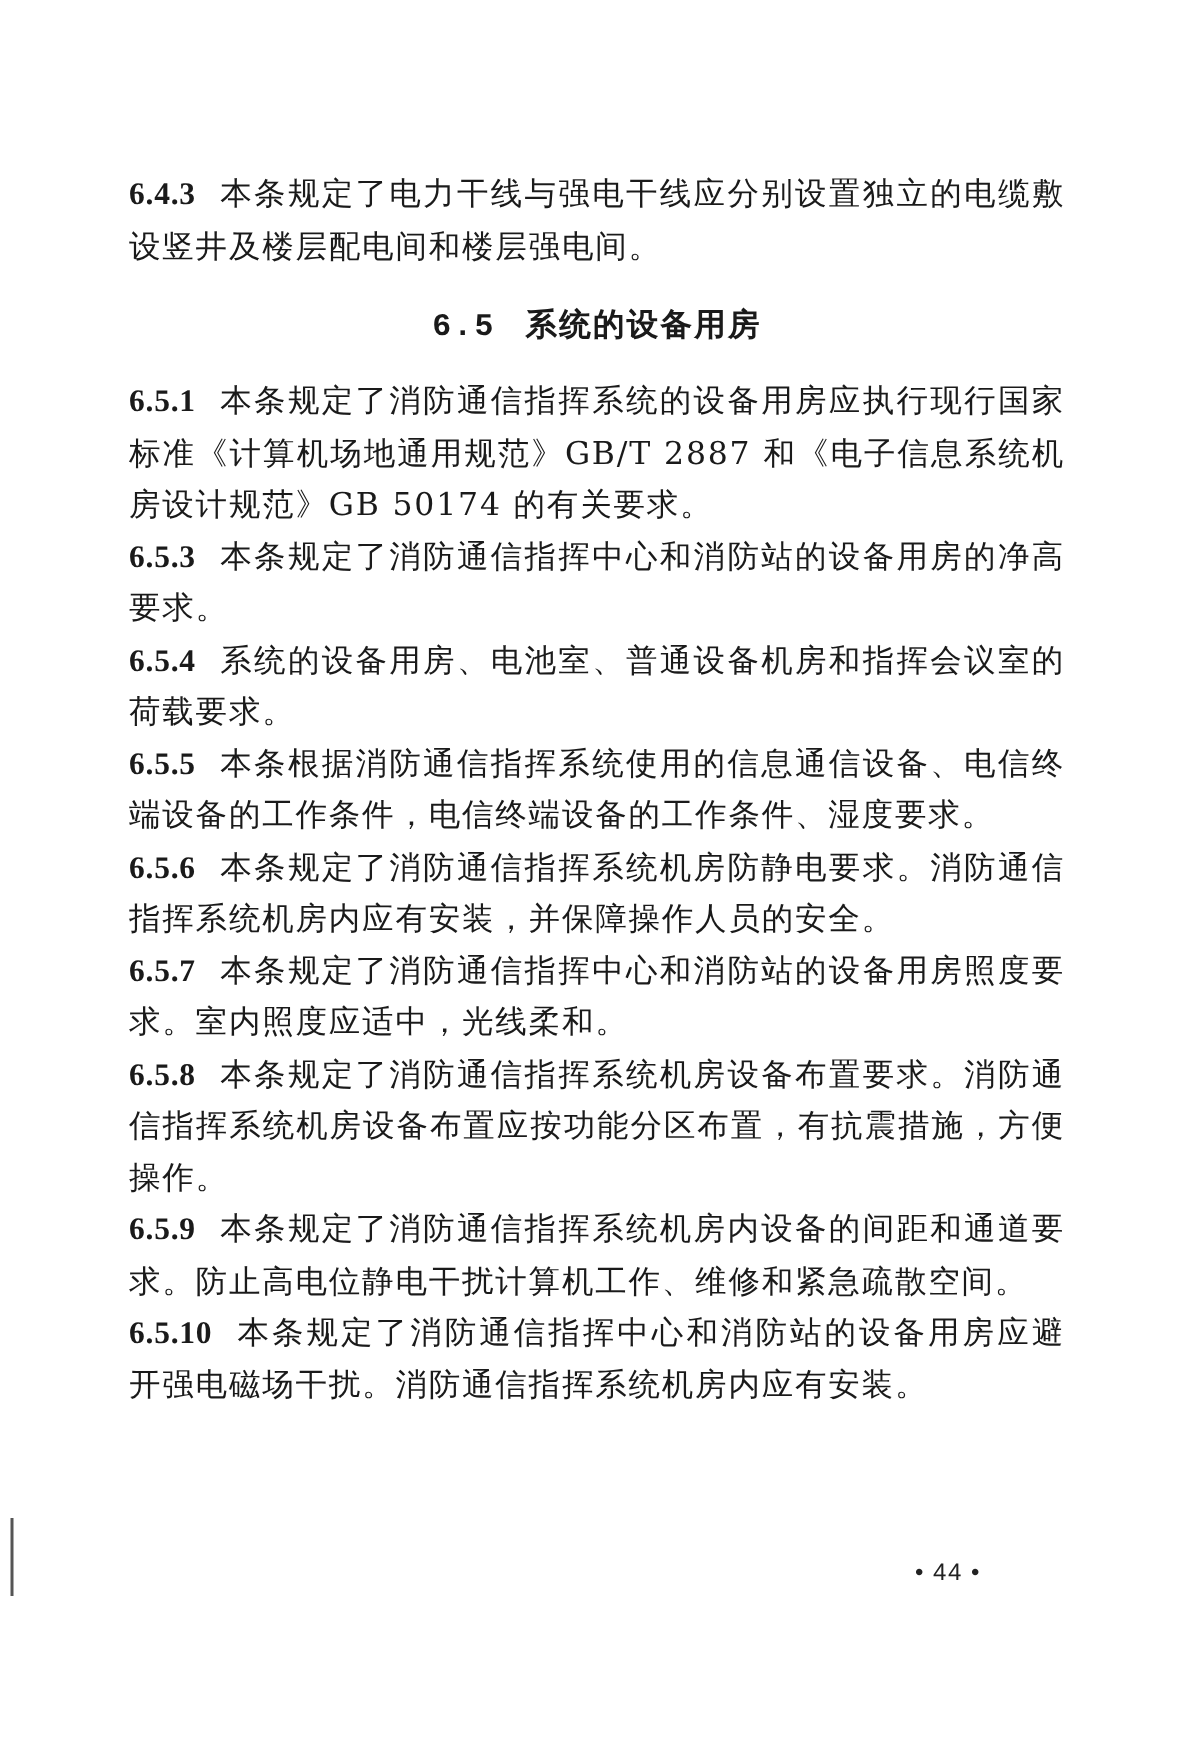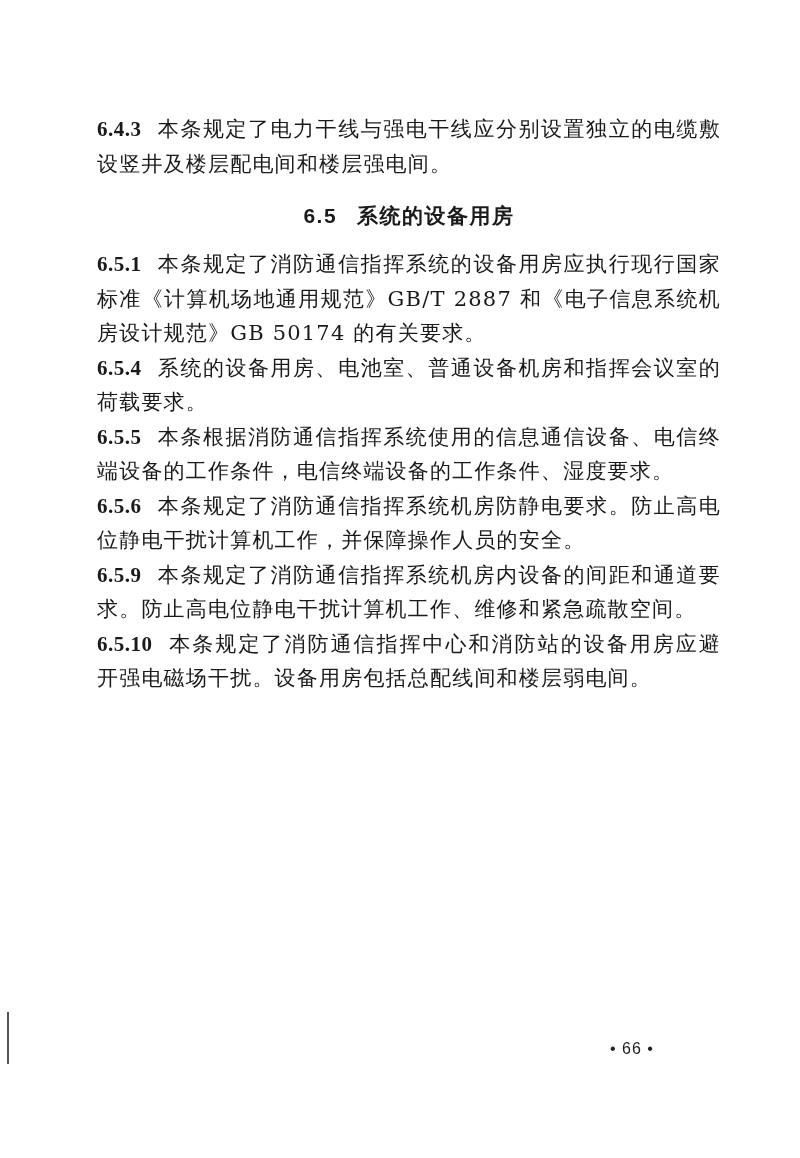"6.4.3" .page { left: 97px -> 86px }
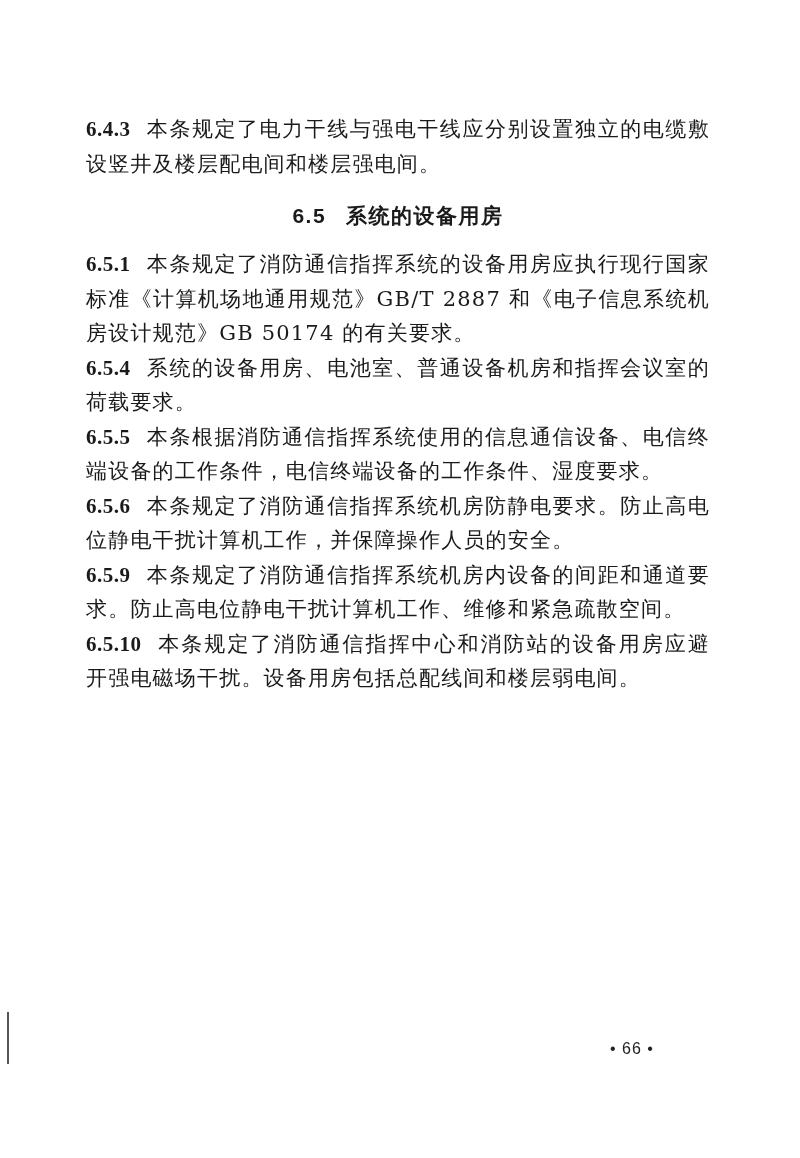"6.5" .section-title .sec-num { font-family: Liberation Sans, sans-serif -> Liberation Mono, monospace }
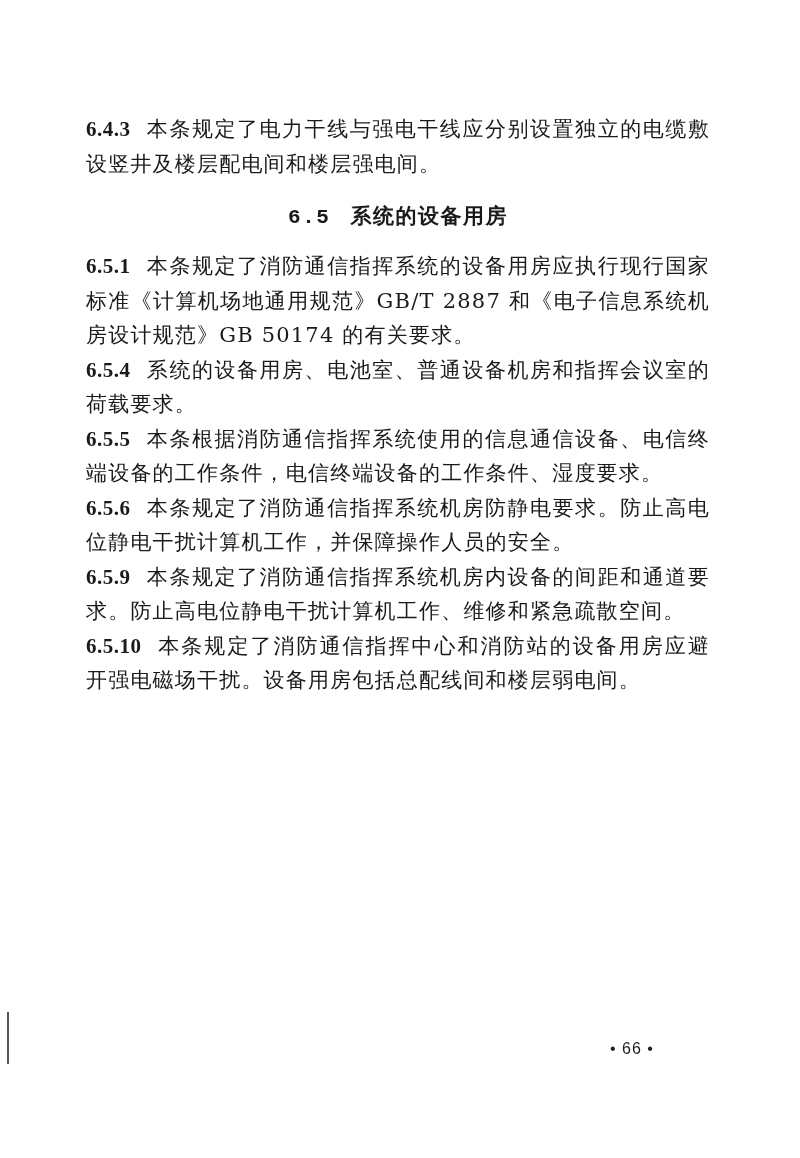"6.5.3 本条规定了消防通信指挥中心和消防站的设备用房的净高要求。" p.para { html: none -> <p><span>6.5.3</span><span>本条规定了消防通信指挥中心和消防站的设备用房的净高要求。</span></p> }
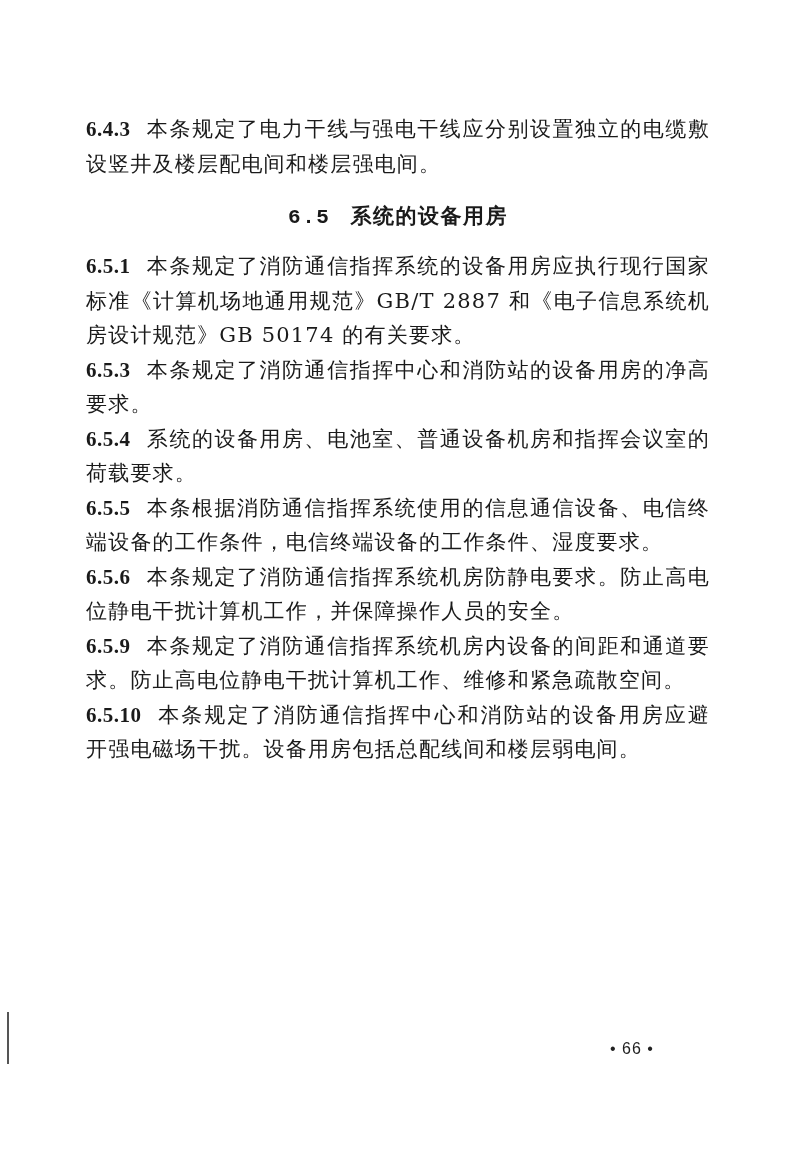"本条规定了消防通信指挥系统机房防静电要求。防止高电位静电干扰计算机工作，并保障操" span { text: 防止高电位静电干扰计算机工作 -> 消防通信指挥系统机房内应有安装 }
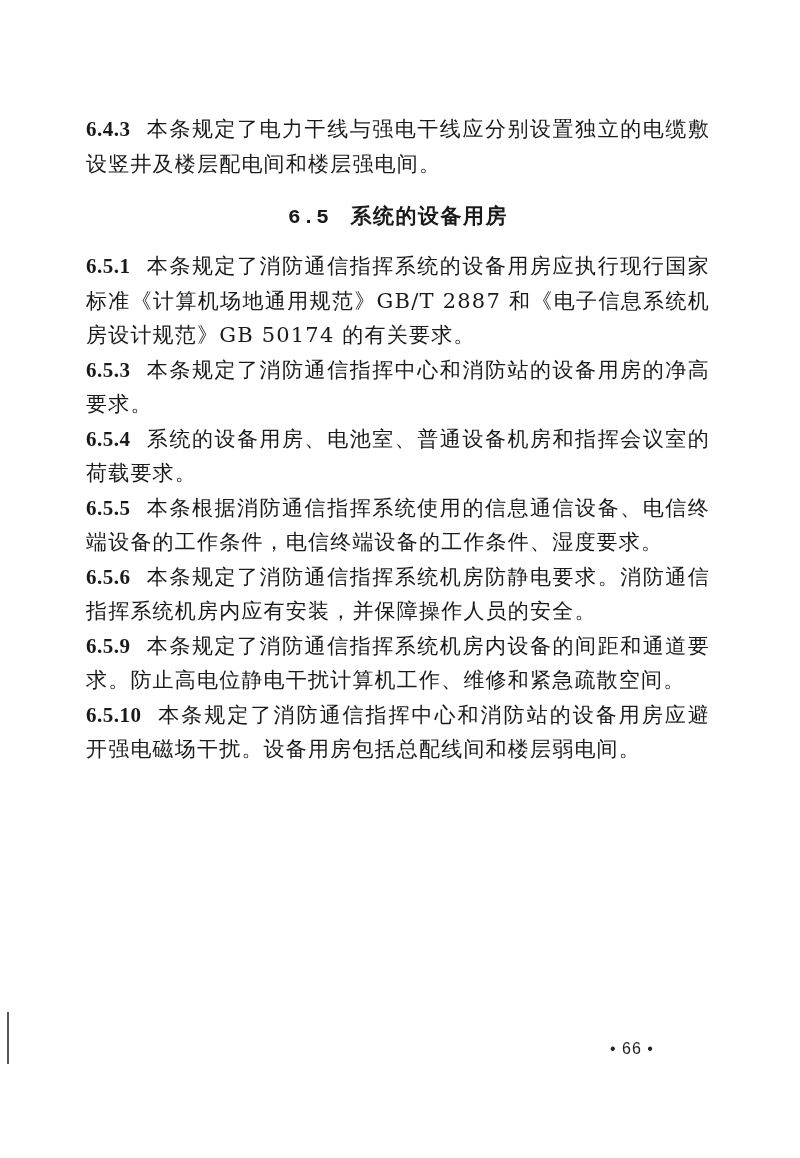"6.5.7" p.para { html: none -> <p><span>6.5.7</span><span>本条规定了消防通信指挥中心和消防站的设备用房照度要求。室内照度应适中，光线柔和。</span></p> }
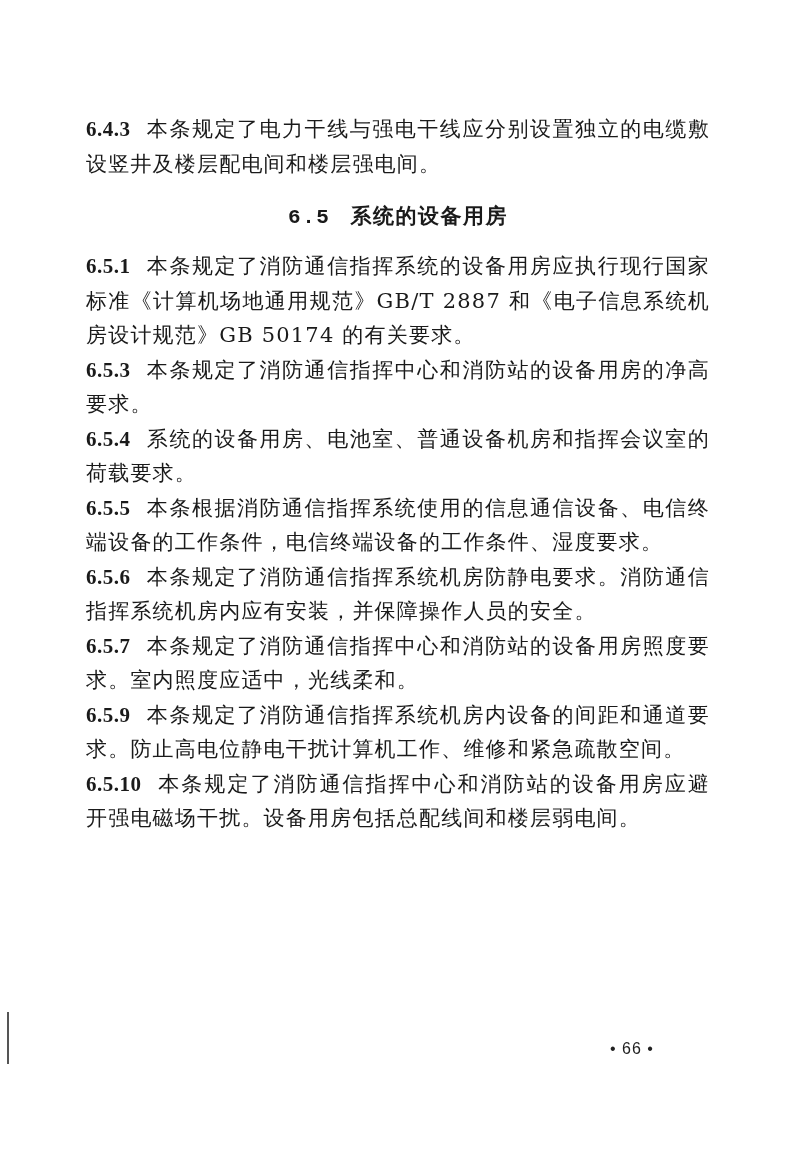"6.5.8" p.para { html: none -> <p><span>6.5.8</span><span>本条规定了消防通信指挥系统机房设备布置要求。消防通信指挥系统机房设备布置应按功能分区布置，有抗震措施，方便操作。</span></p> }
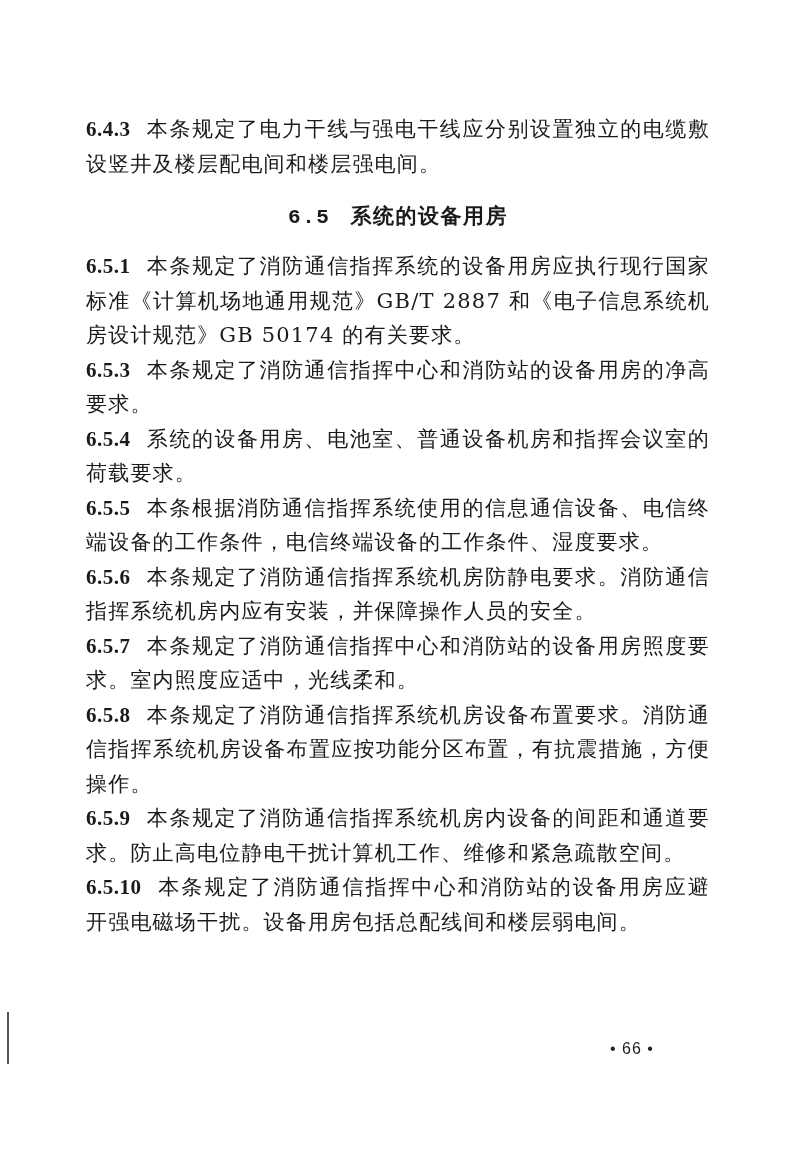"本条规定了消防通信指挥中心和消防站的设备用房应避开强电磁场干扰。设备用房包括总配" span { text: 设备用房包括总配线间和楼层弱电间 -> 消防通信指挥系统机房内应有安装 }
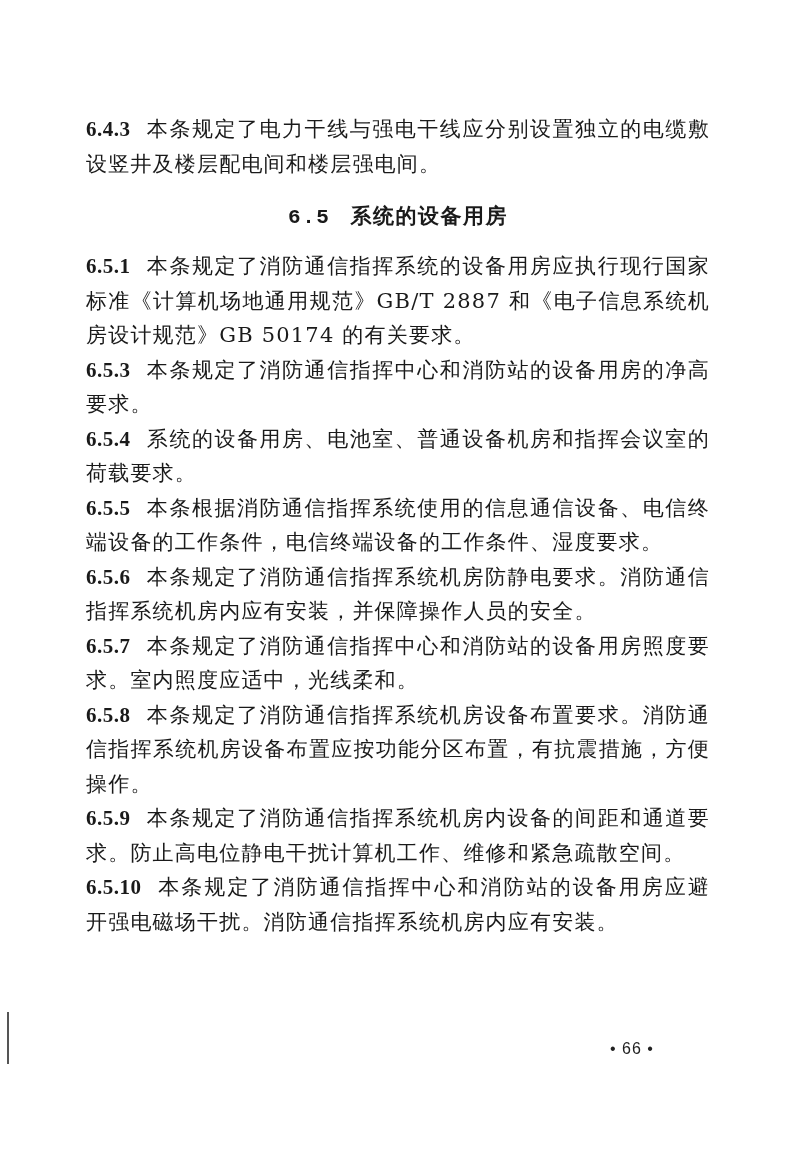"• 66 •" div.page-number { text: 66 -> 44 }
